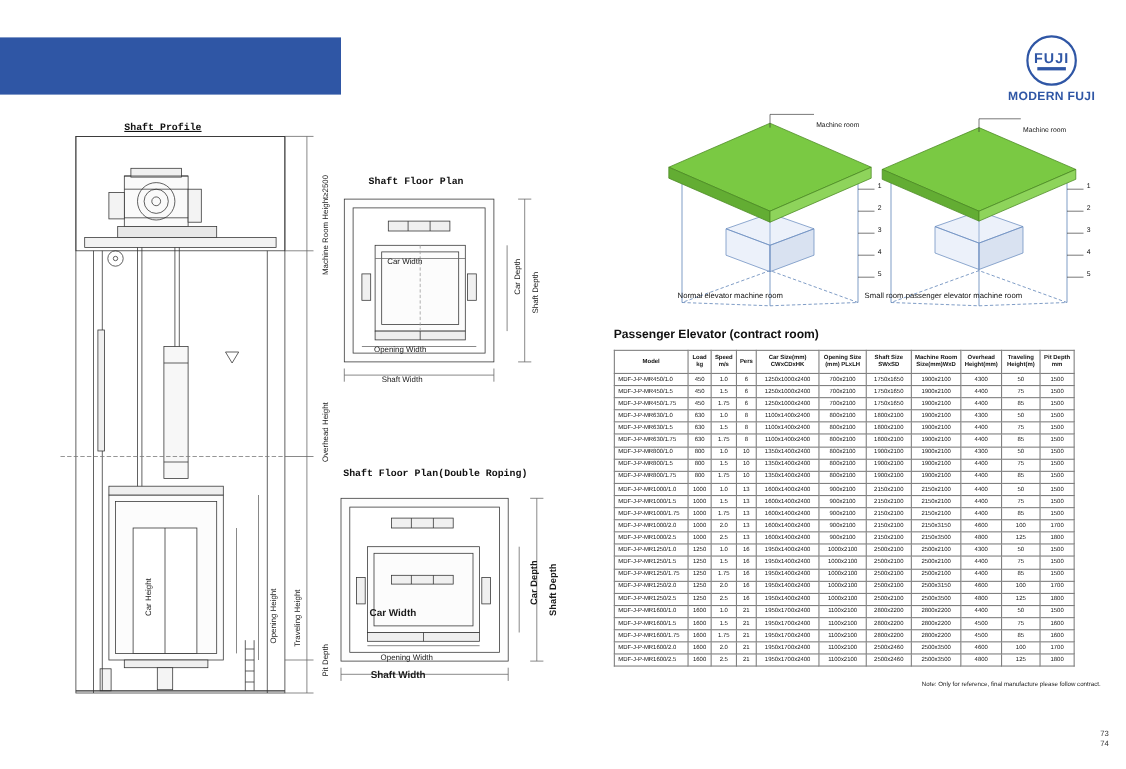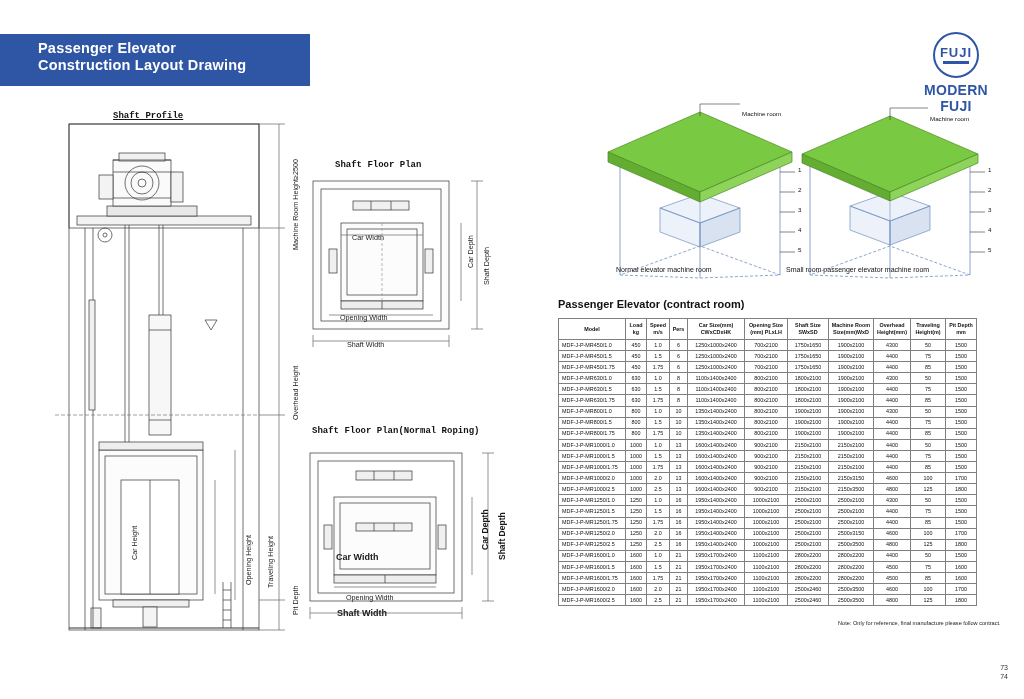"Passenger Elevator" div.hdr-title { html: <div> <div>Passenger Elevator</div> <div>Construction Layout Drawing</div> </div> -> none }
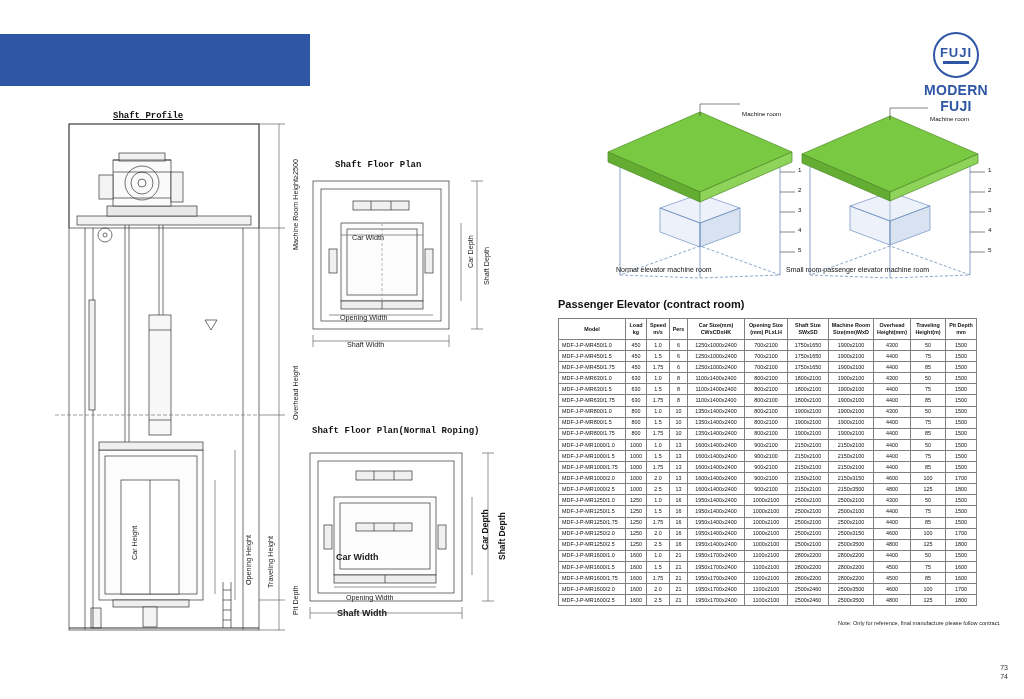"MODERN FUJI" .logo-text { font-size: 14px -> 11px }
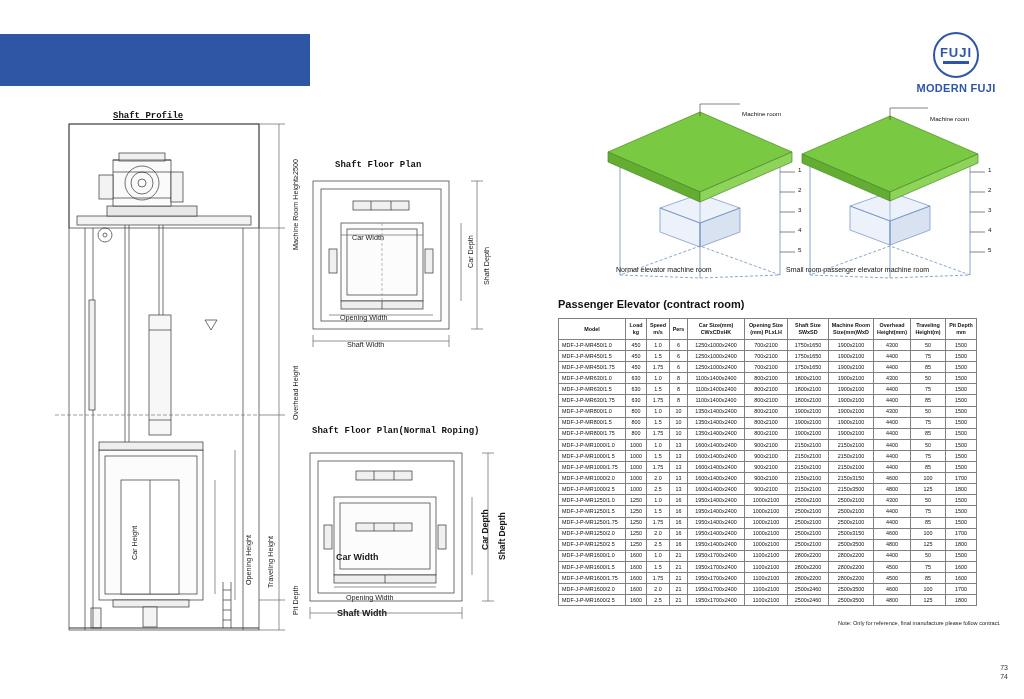"Shaft Floor Plan(Normal Roping)" div.ttl { text: Normal -> Double }
